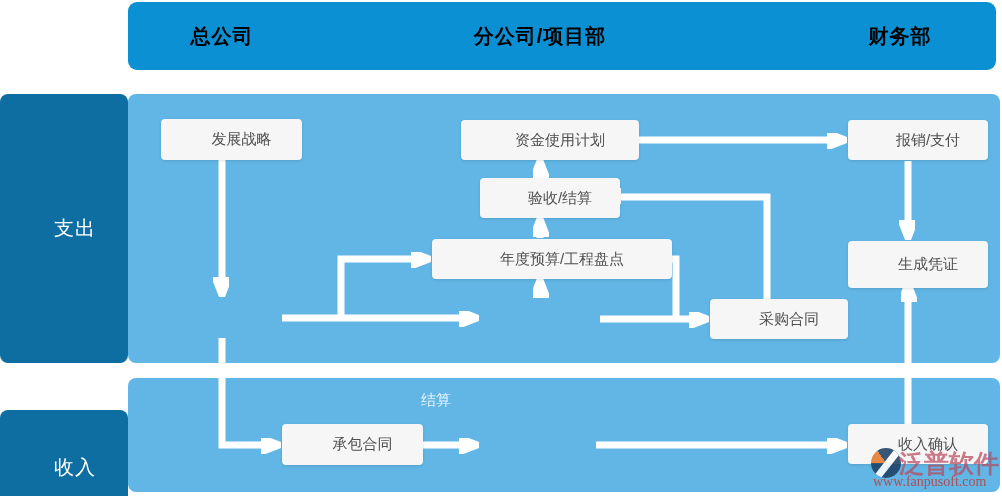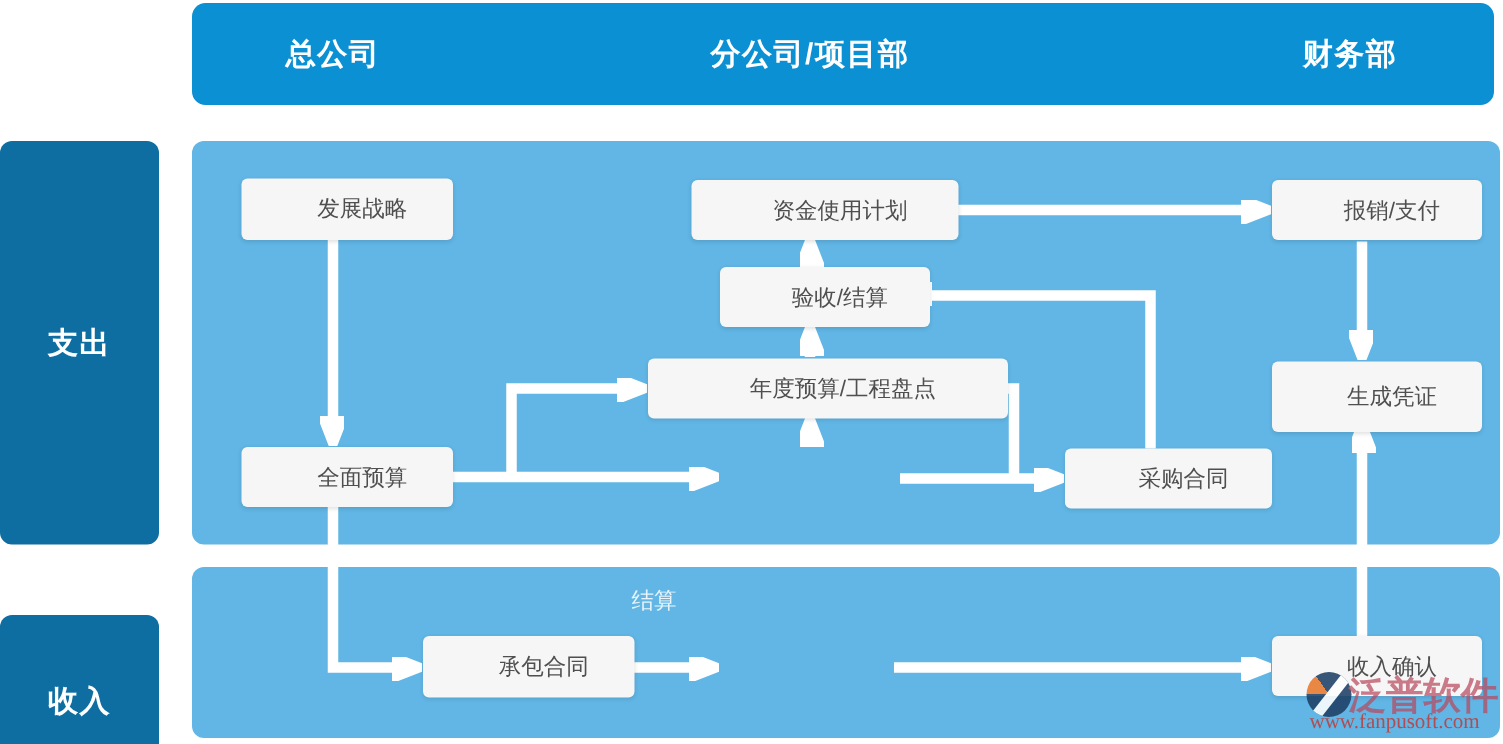"总公司" .hcol { color: #ffffff -> #000000 }
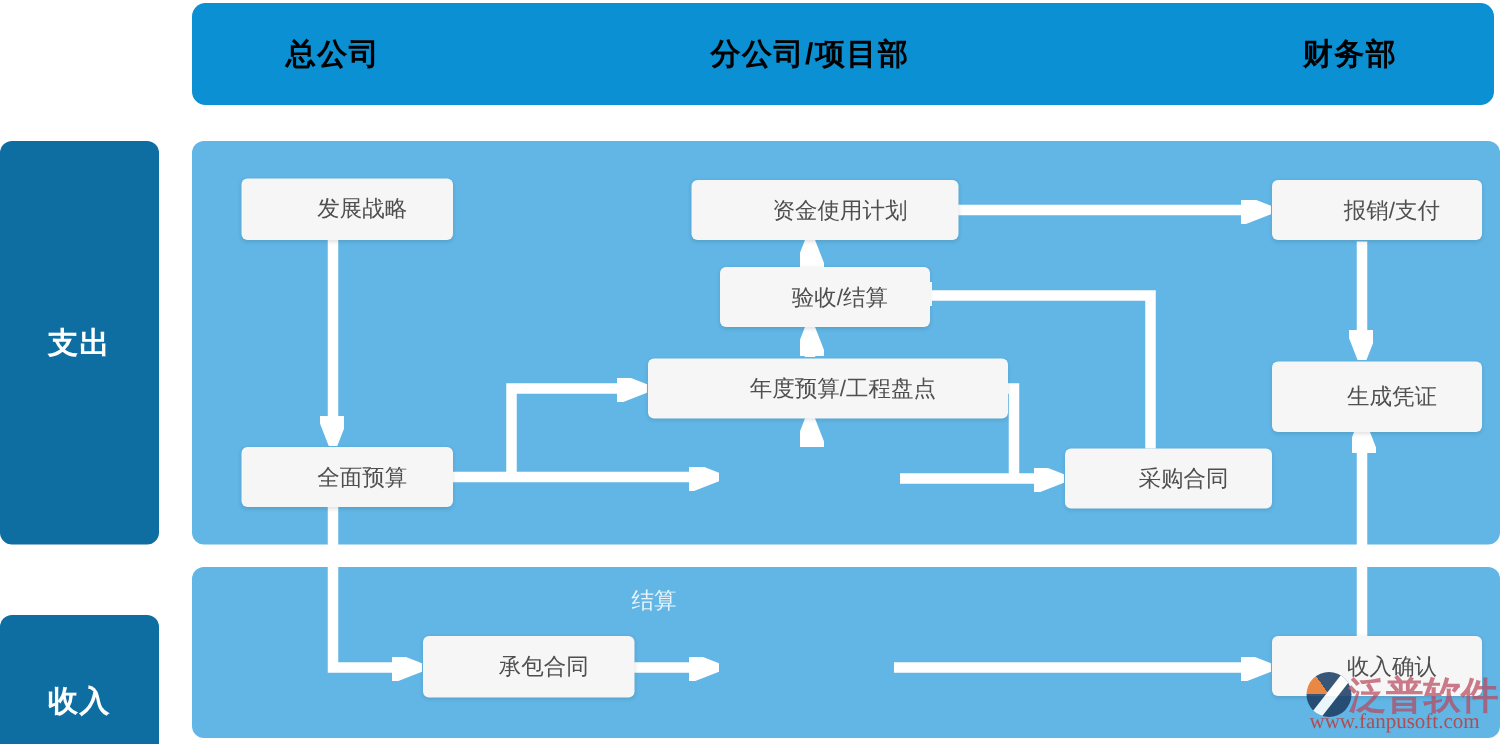"支出" .side { font-weight: bold -> normal; padding-left: none -> 22px }
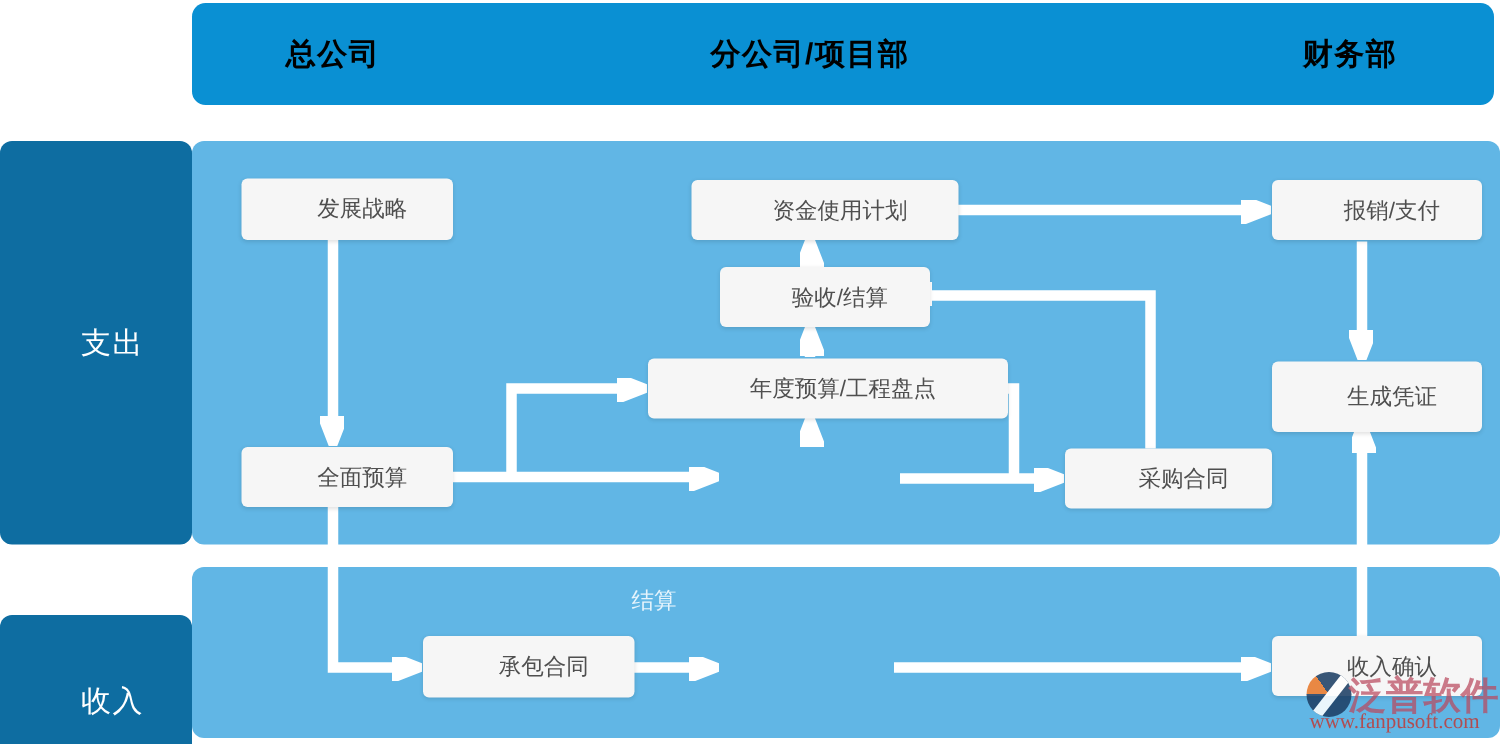"全面预算" div.node { html: <div>全面预算</div> -> none }
